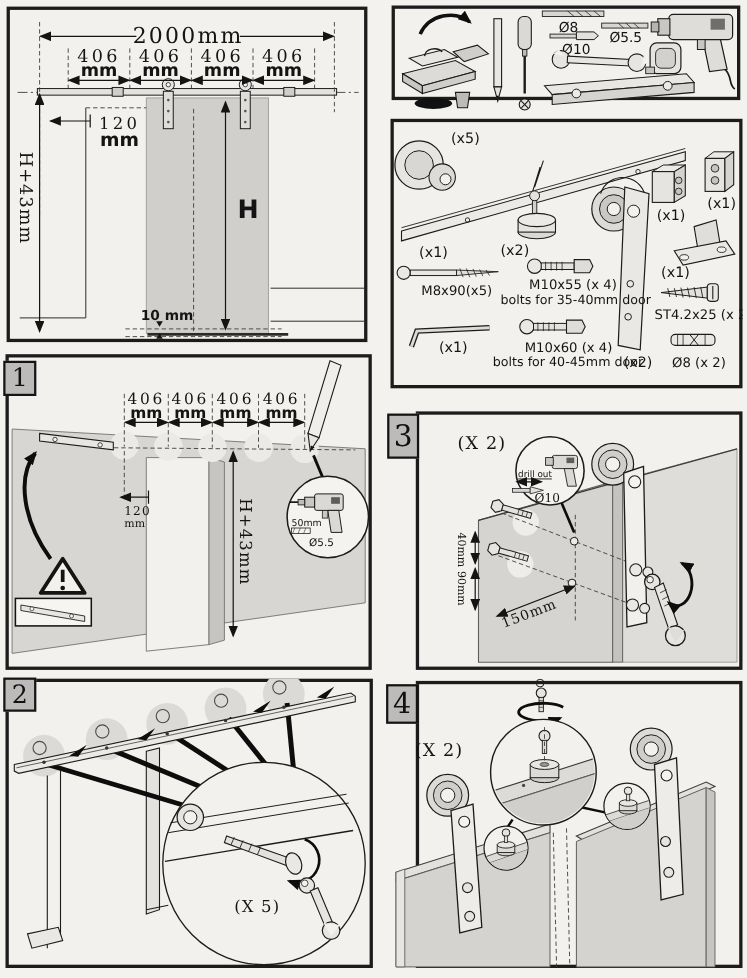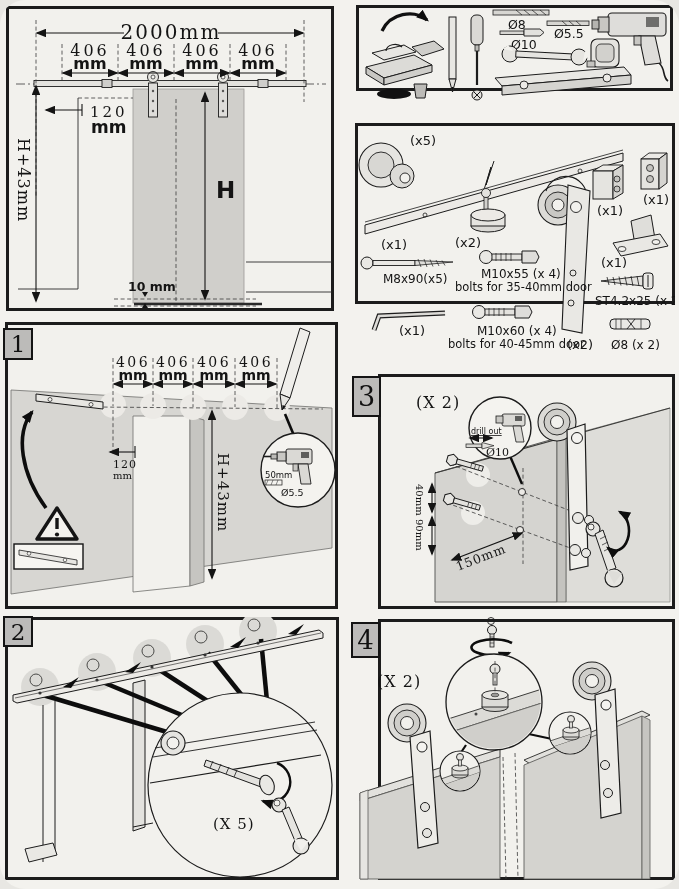"2000mm" .page { border-radius: 25px -> none }
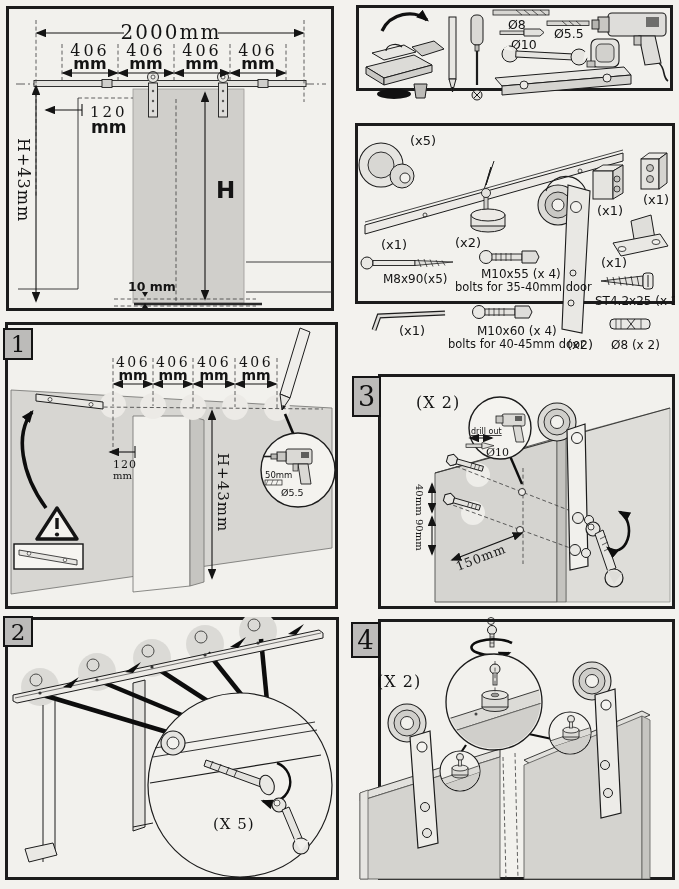"(x5)" div.pg { height: 181px -> 245px; top: 123px -> 108px }
